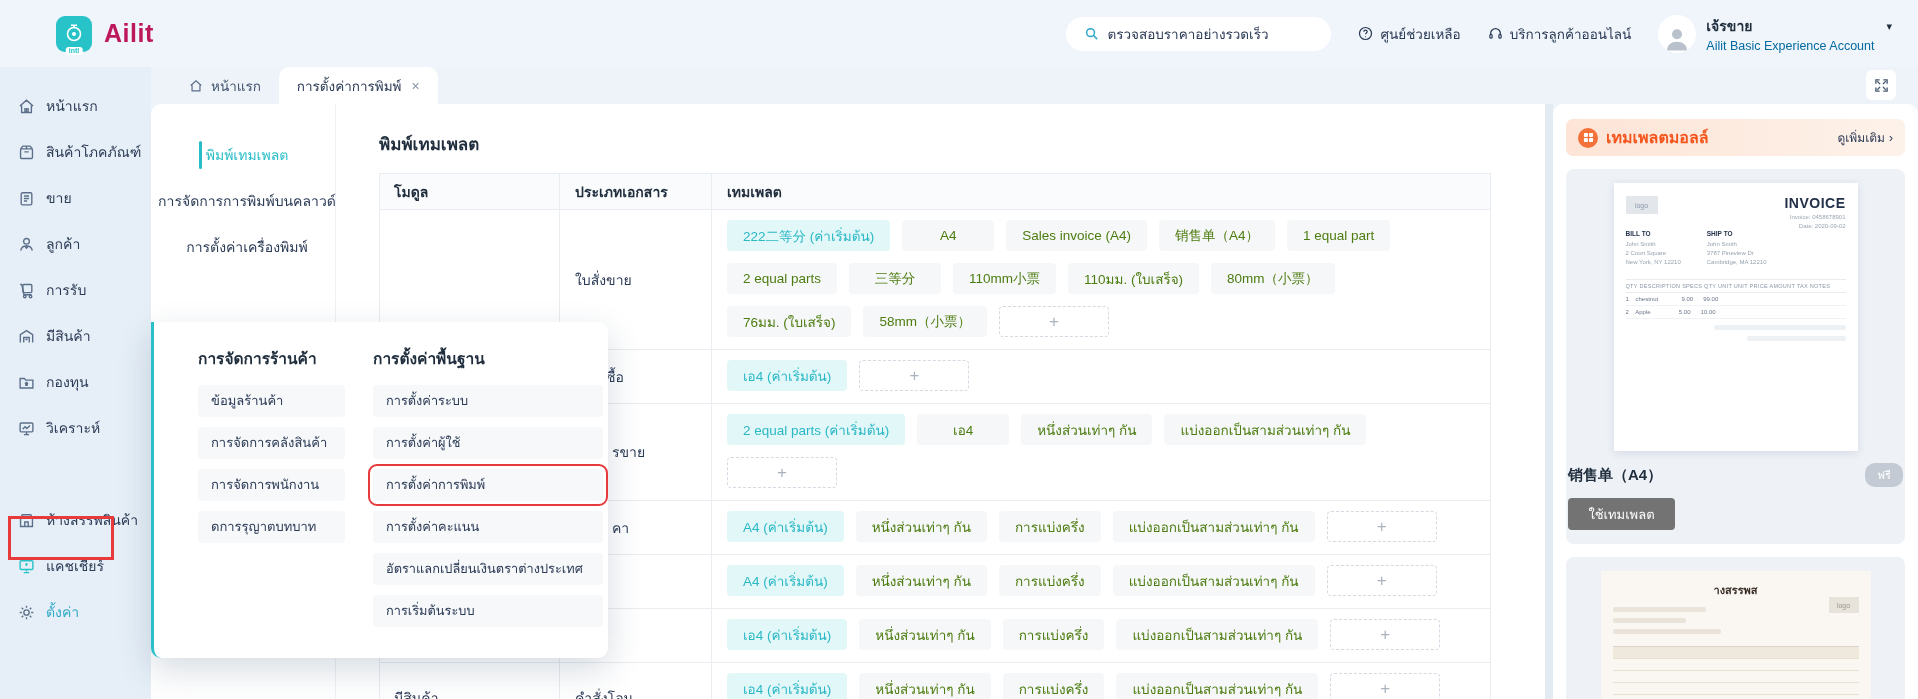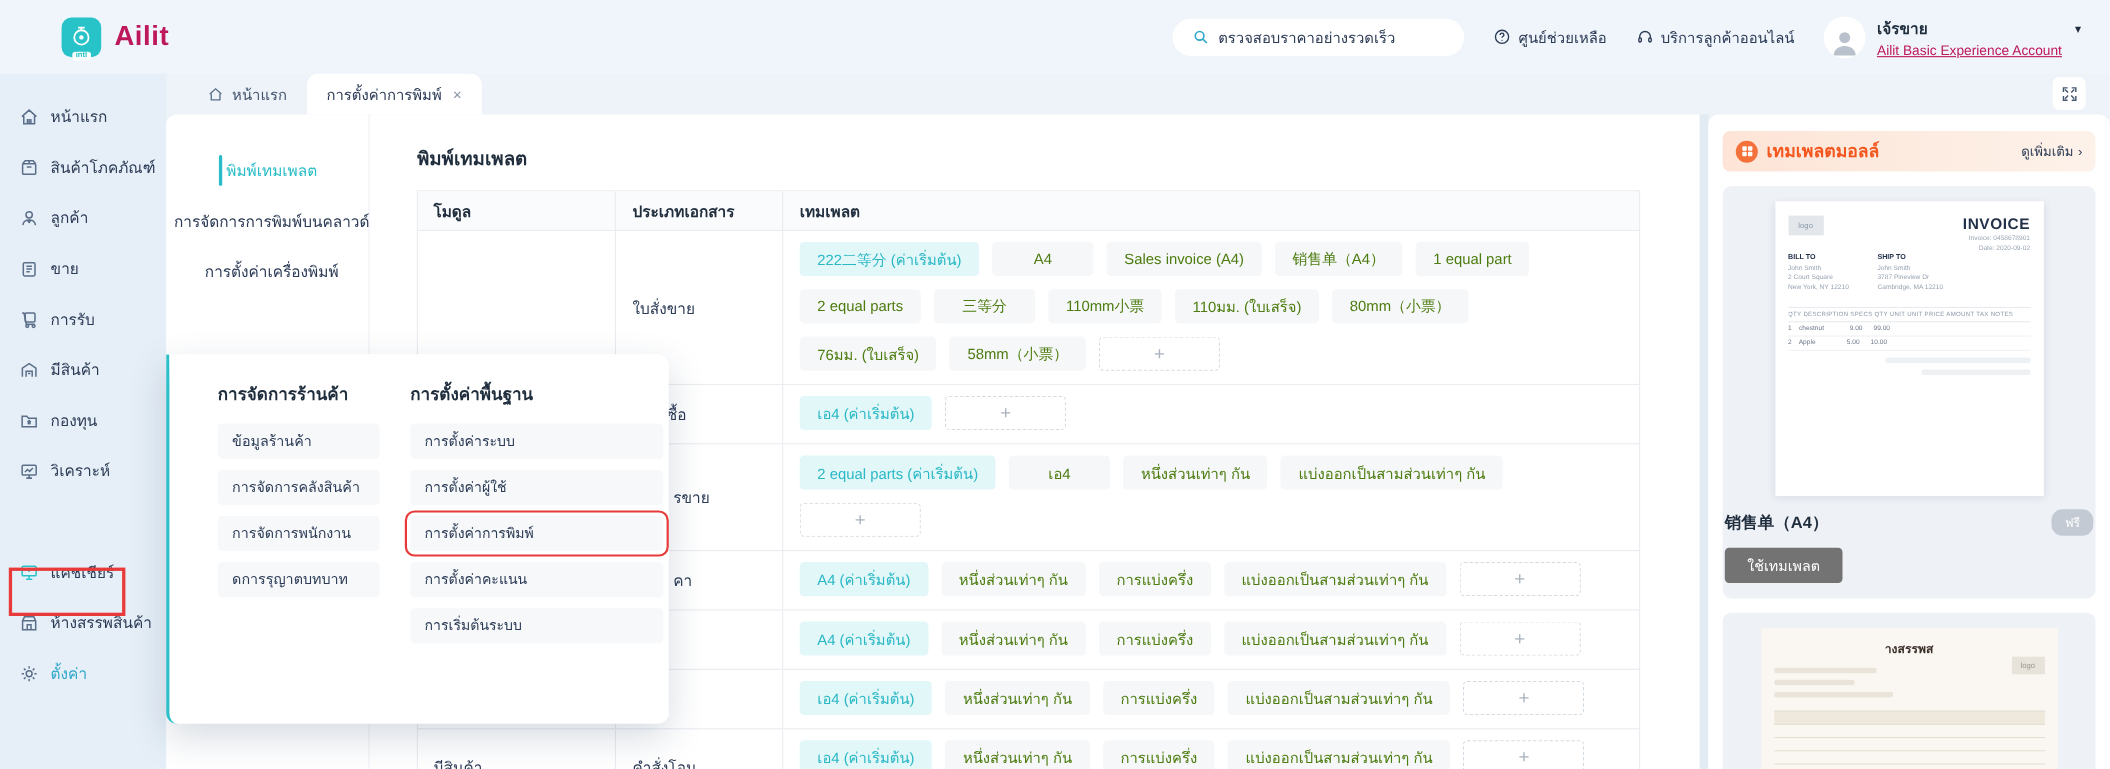"Ailit Basic Experience Account" .user-meta .u-acct { color: #be185d -> #0369a1; text-decoration: underline -> none }
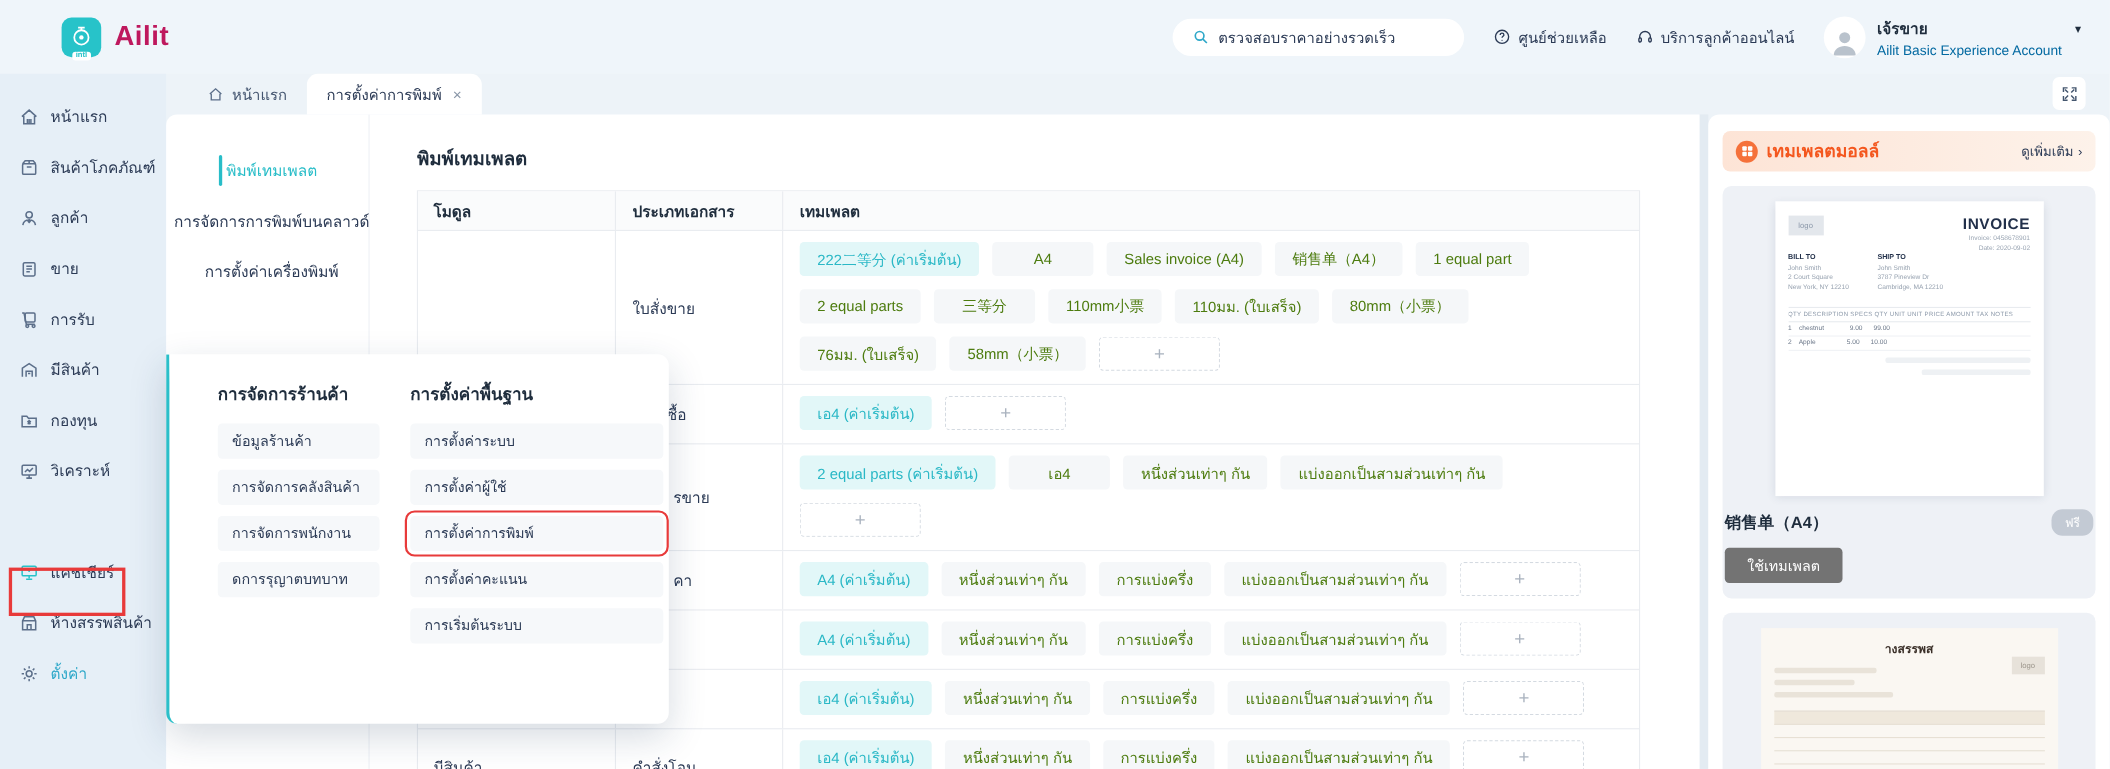"ลูกค้า" li.side-item { order: before "ขาย" -> after "ขาย" }
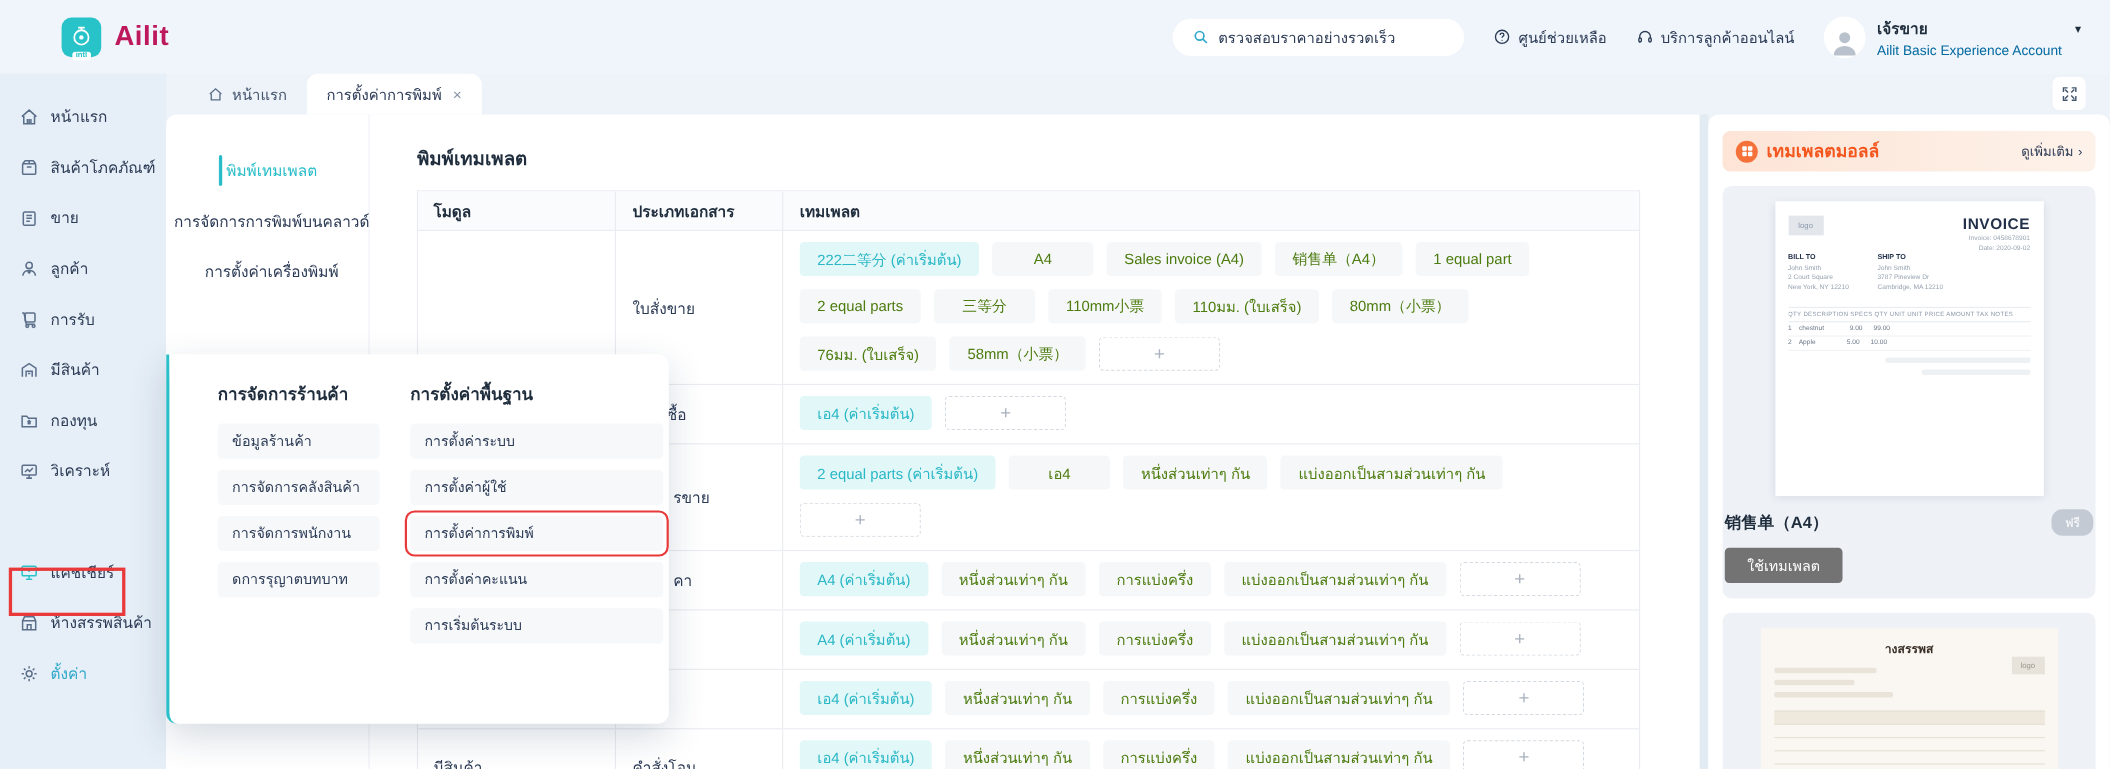"แคชเชียร์" li.side-item { order: before "ห้างสรรพสินค้า" -> after "ห้างสรรพสินค้า" }
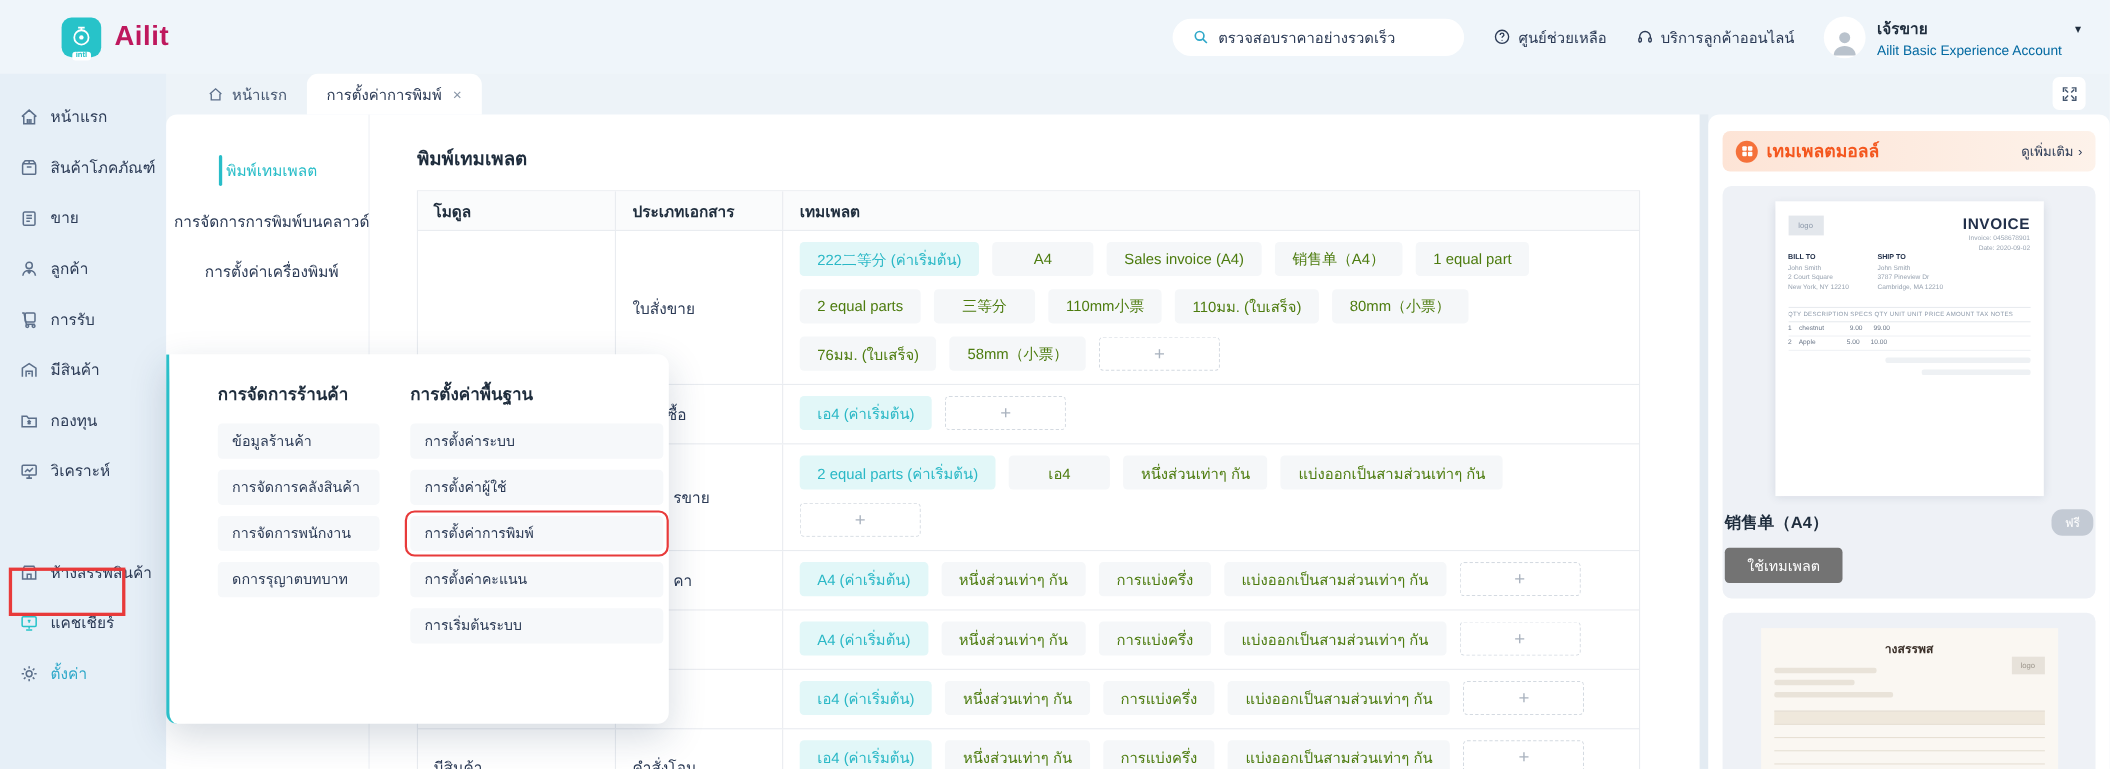"อัตราแลกเปลี่ยนเงินตราต่างประเทศ" div.pop-pill { html: none -> <div>อัตราแลกเปลี่ยนเงินตราต่างประเทศ</div> }
